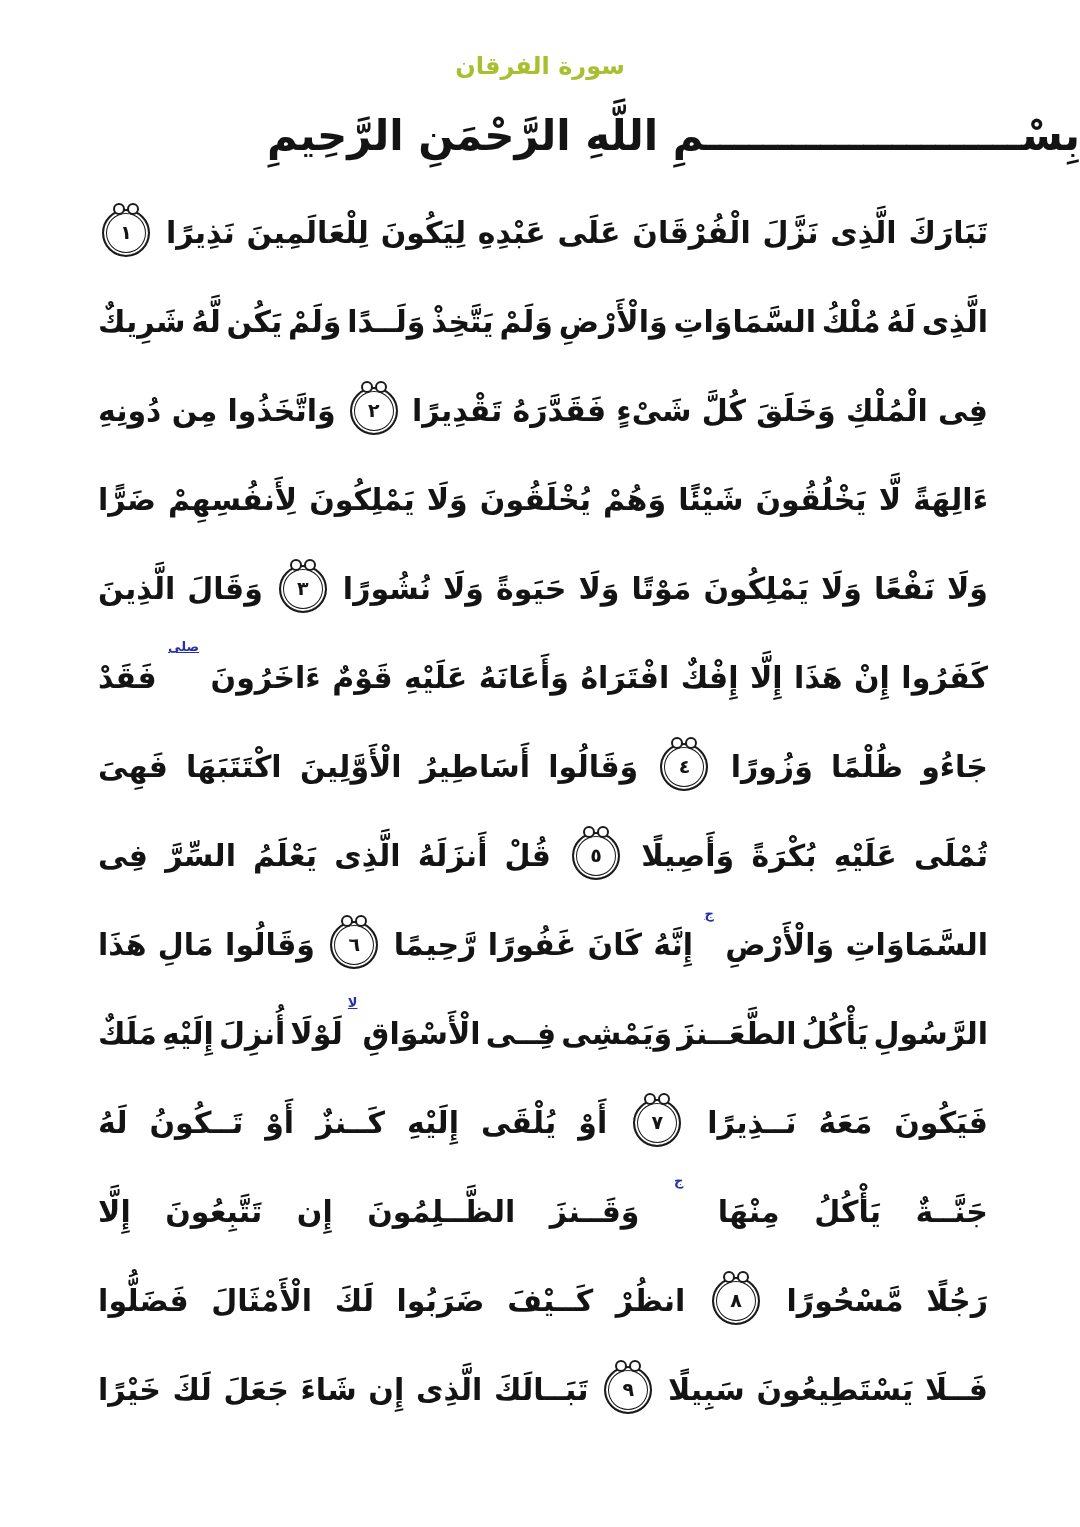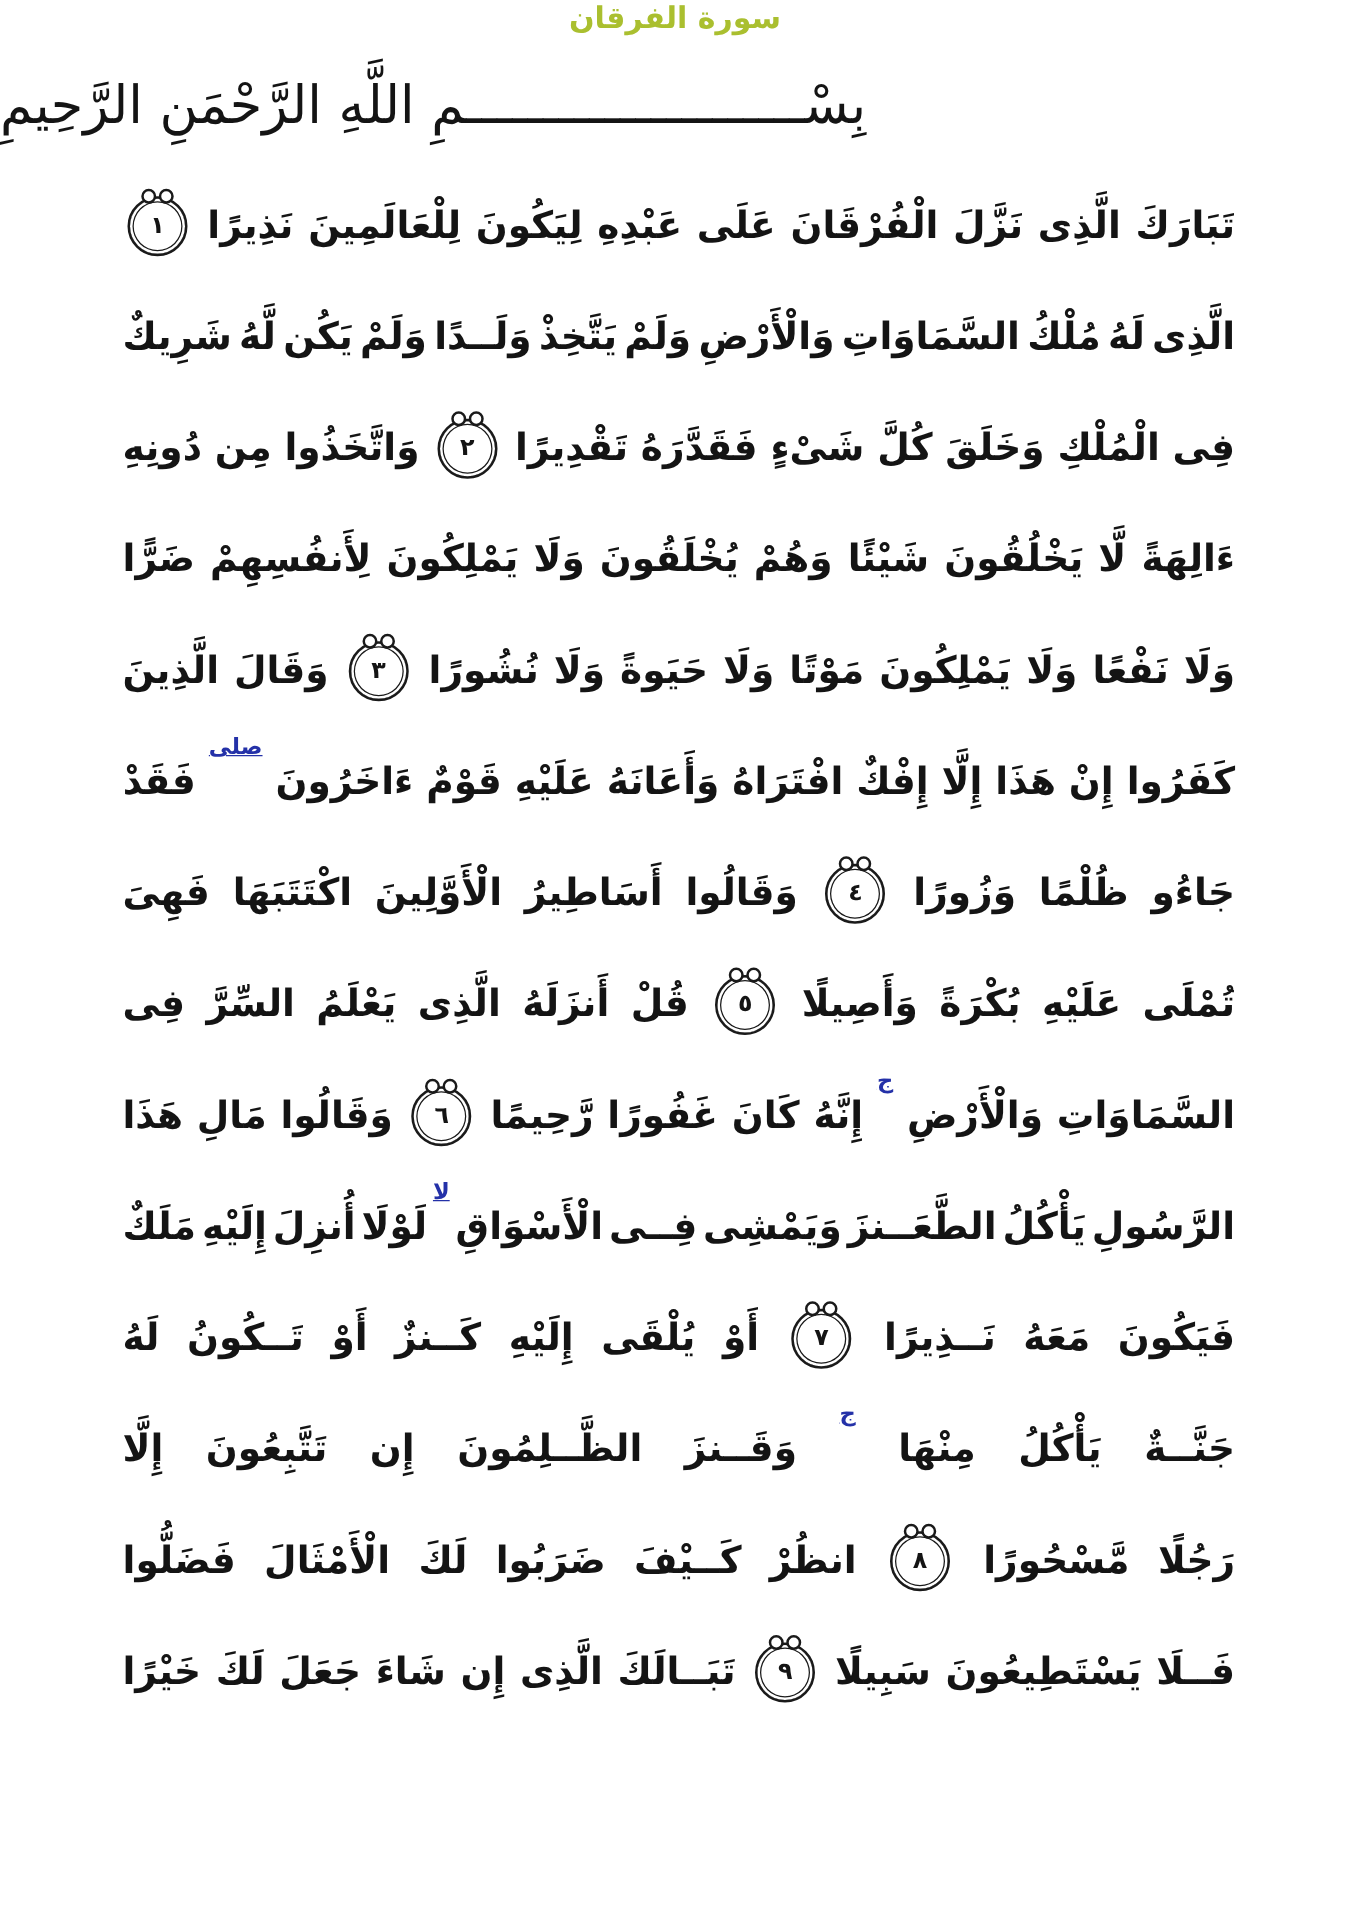"سورة الفرقان" .surah-title { padding-top: none -> 52px }
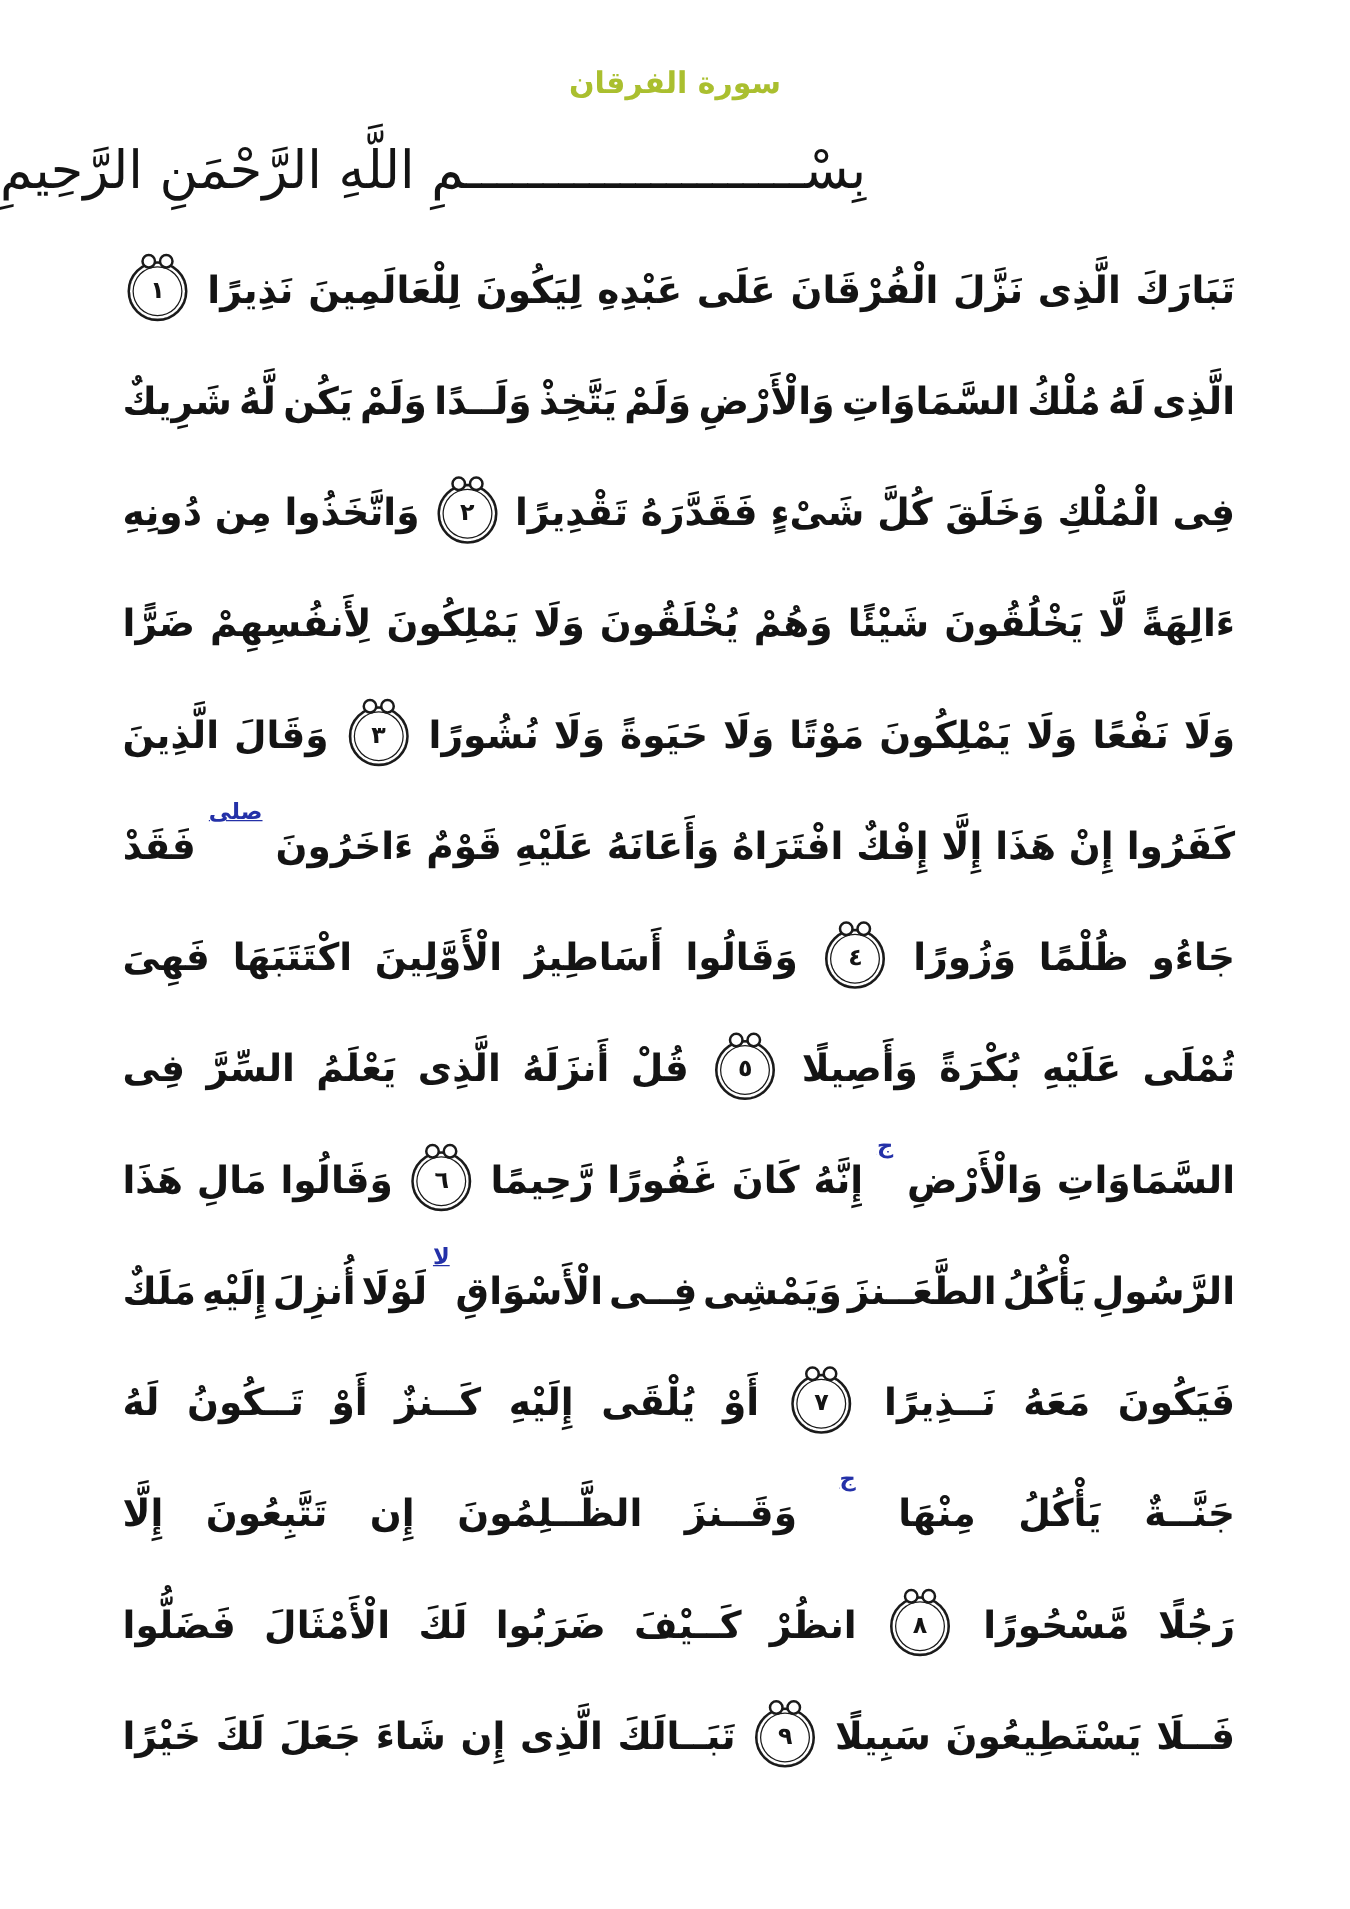"بِسْــــــــــــــــــــــمِ اللَّهِ" .bismillah { font-weight: normal -> bold; text-align: left -> right }
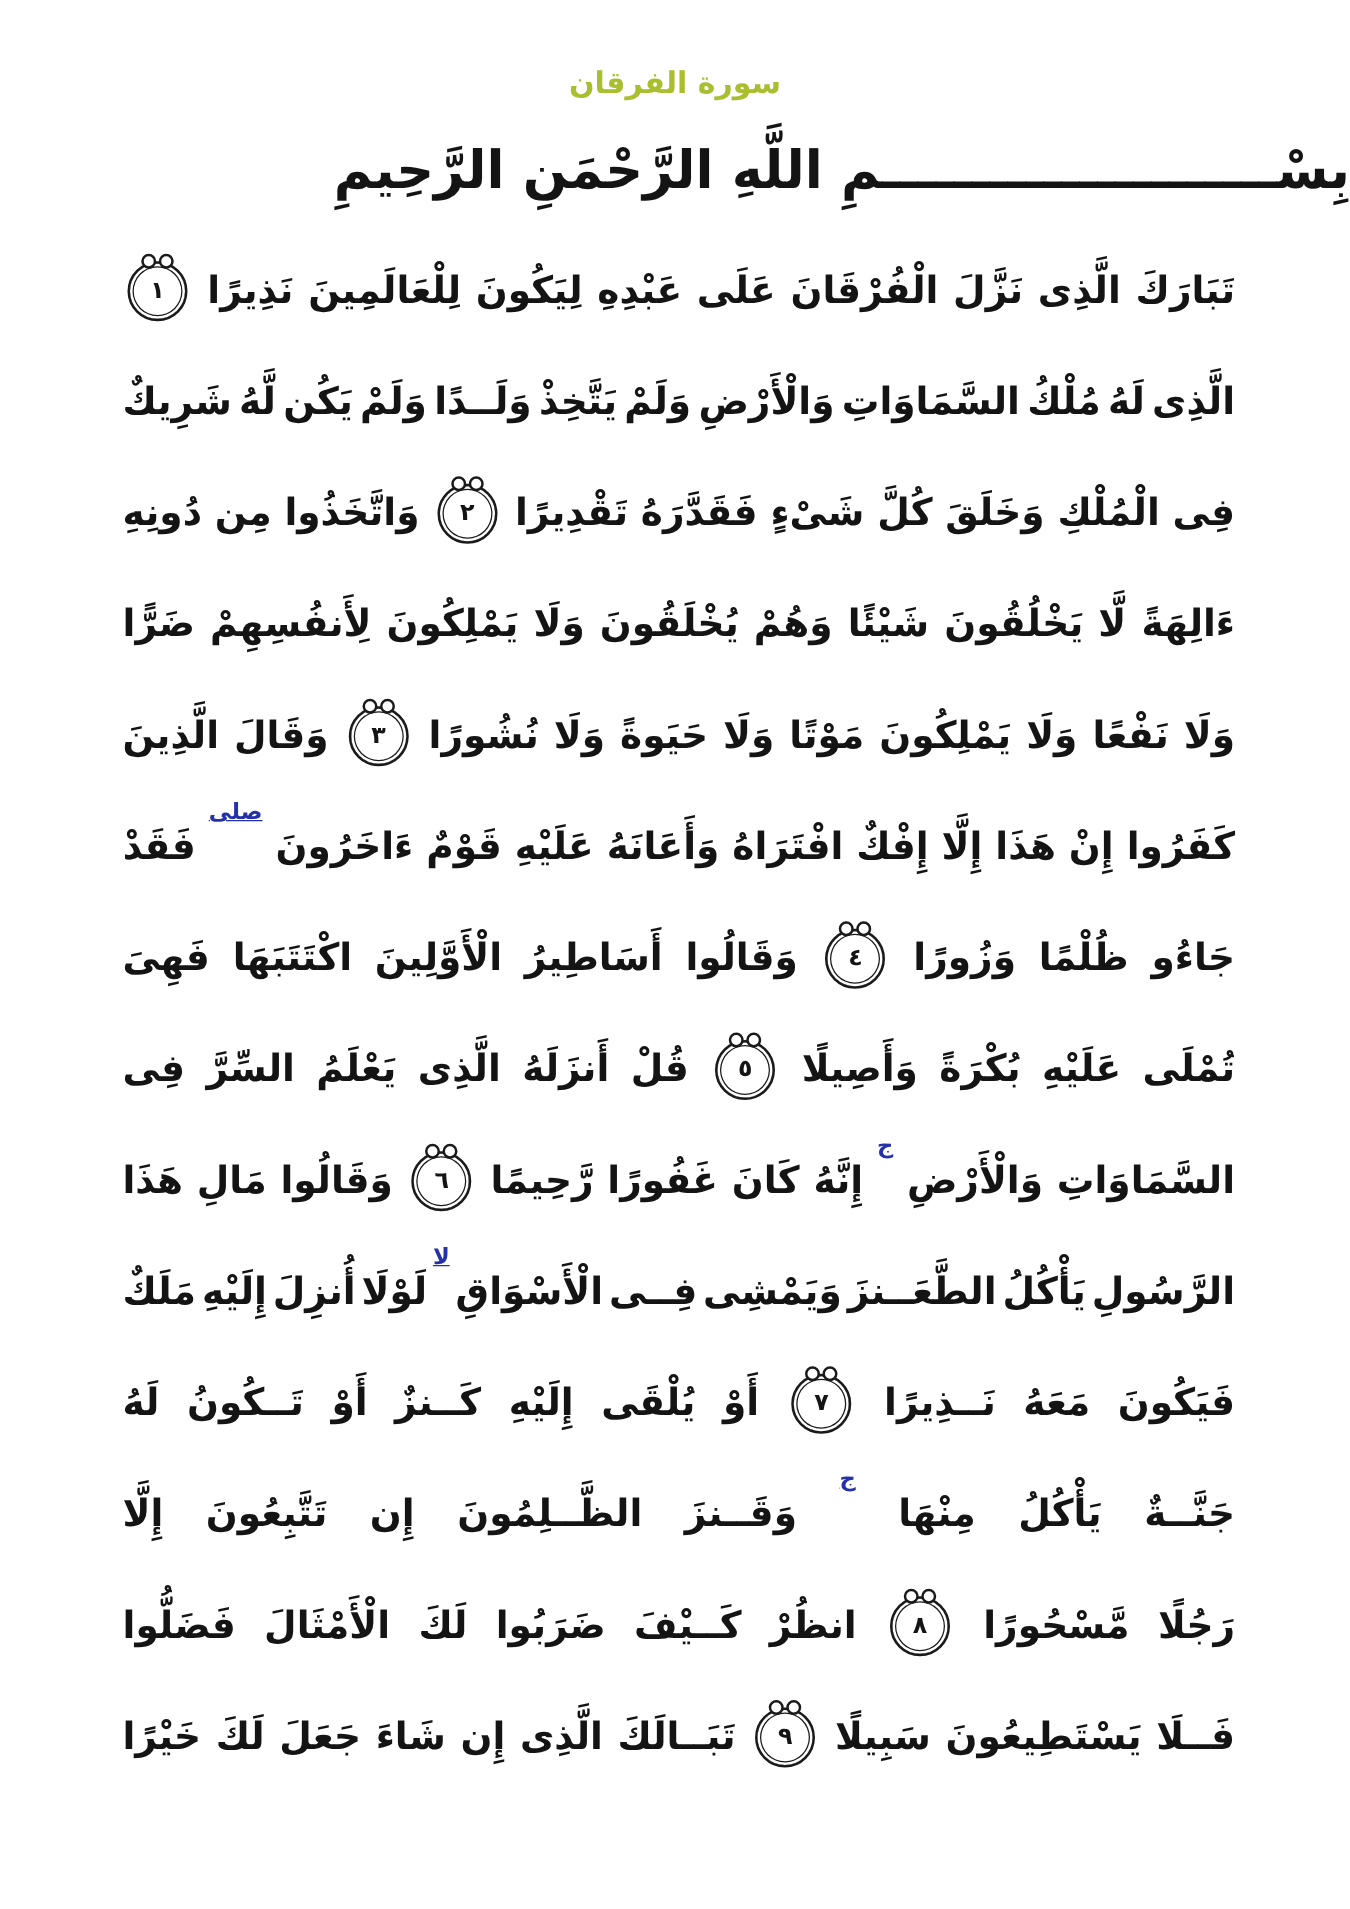"صلى" .pause-mark { font-size: 18px -> 13px }
